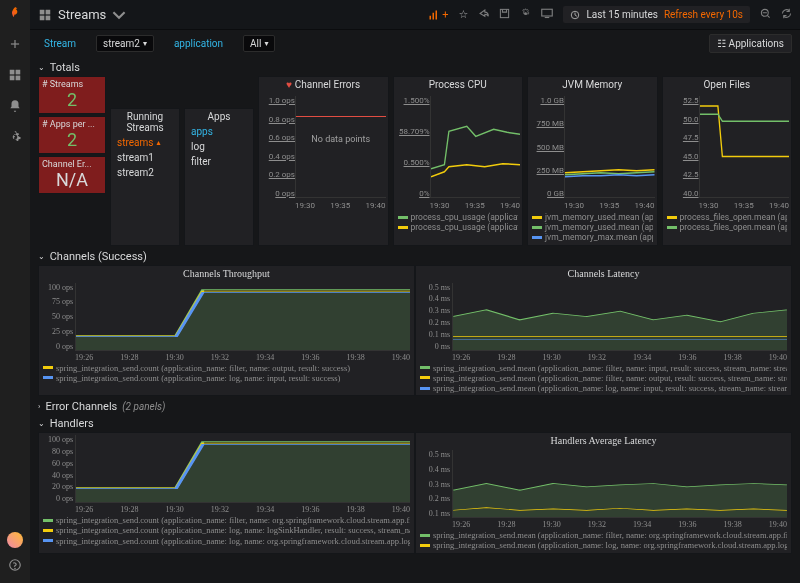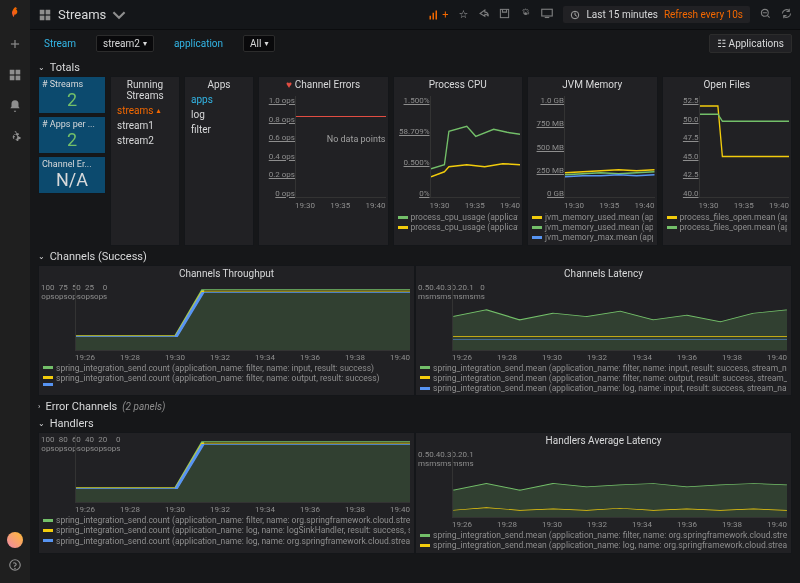"# Streams" .stat-box { background: #0c4a6e -> #7f1d1d }
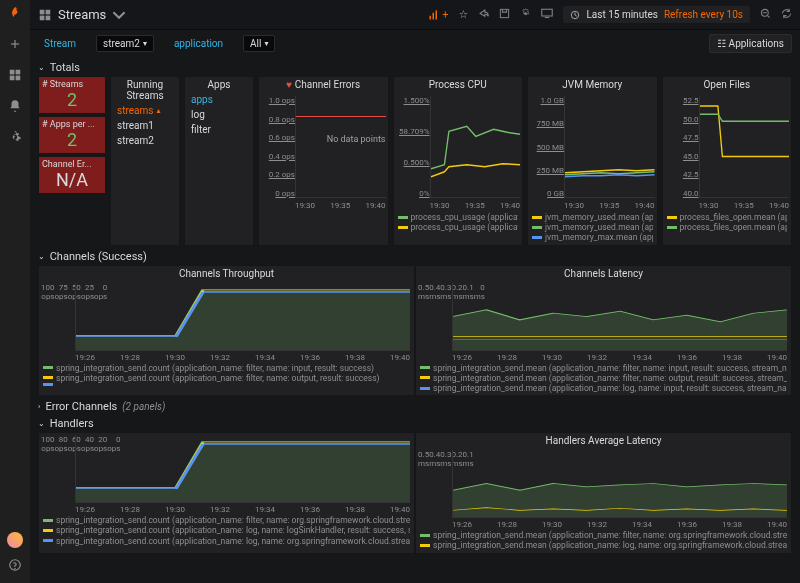"Running Streams" .list-panel { margin-top: none -> 32px }
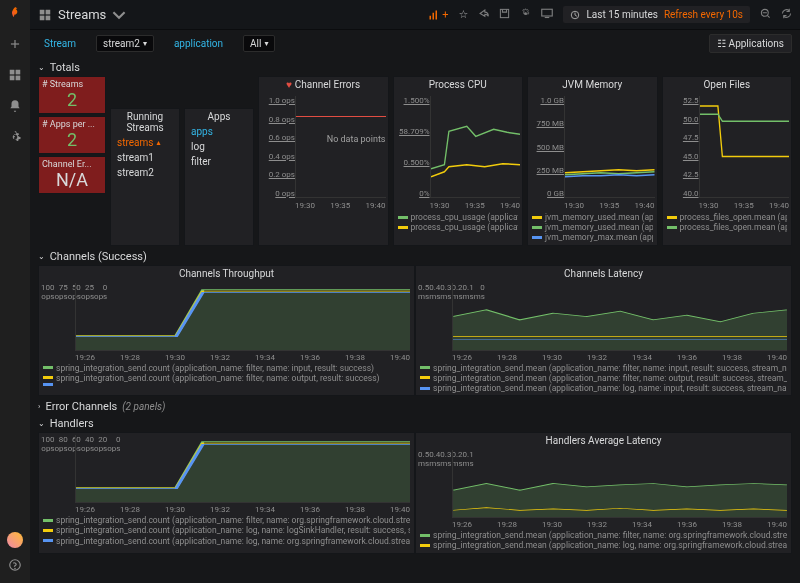"No data points" .nodata { text-align: right -> center }
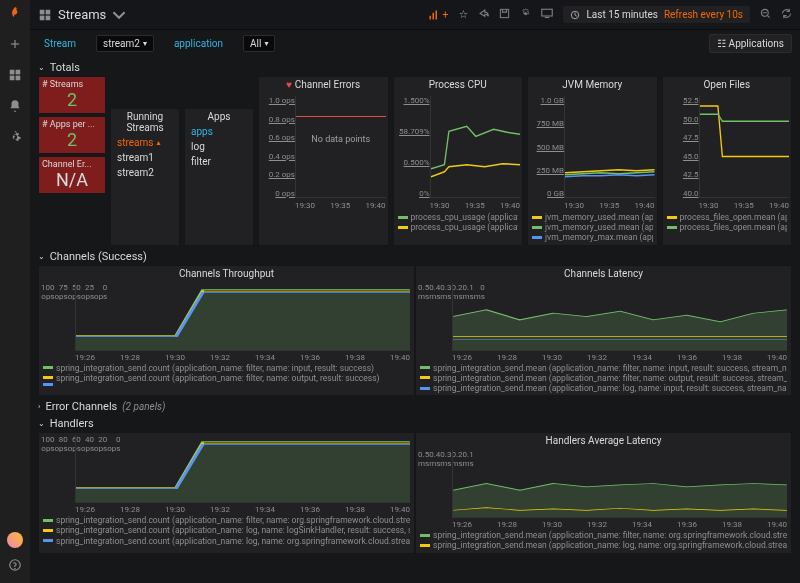"Channels Throughput" .ch-row { font-family: none -> Liberation Serif, serif }
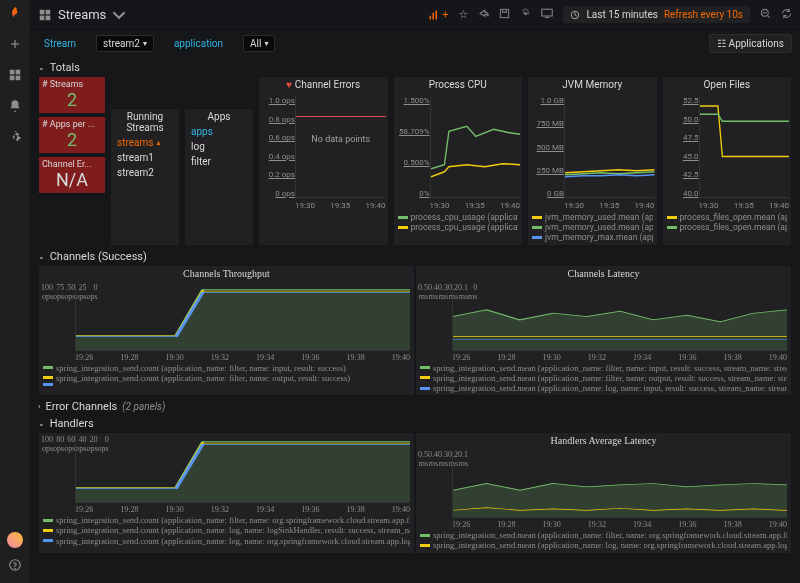"100 ops" .ch-ylabels { flex-direction: none -> column }
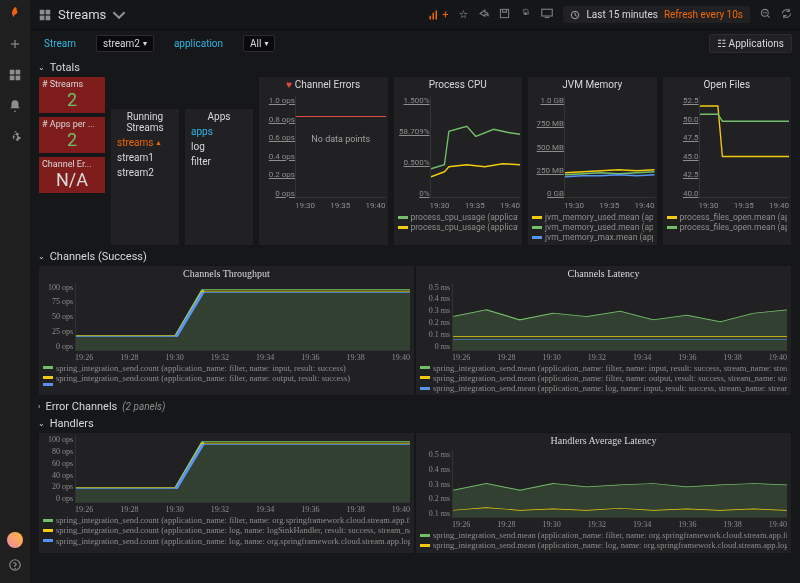"spring_integration_send.count (application_name: filter, name: input," div.leg-item { html: <div> <span></span> <span>spring_integration_send.count (application_name: filter, name: input, result: success)</span> </div> -> none }
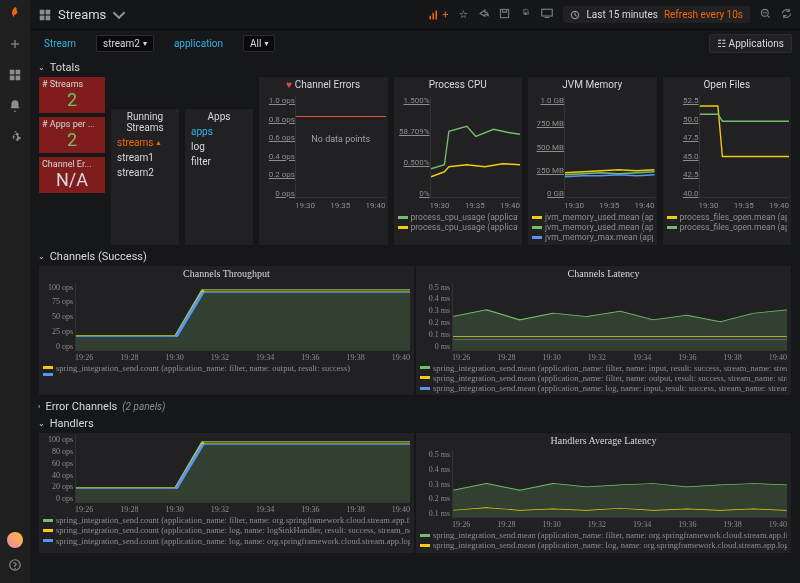"spring_integration_send.count (application_name: log, name: input," span { html: none -> <span>spring_integration_send.count (application_name: log, name: input, result: success)</span> }
